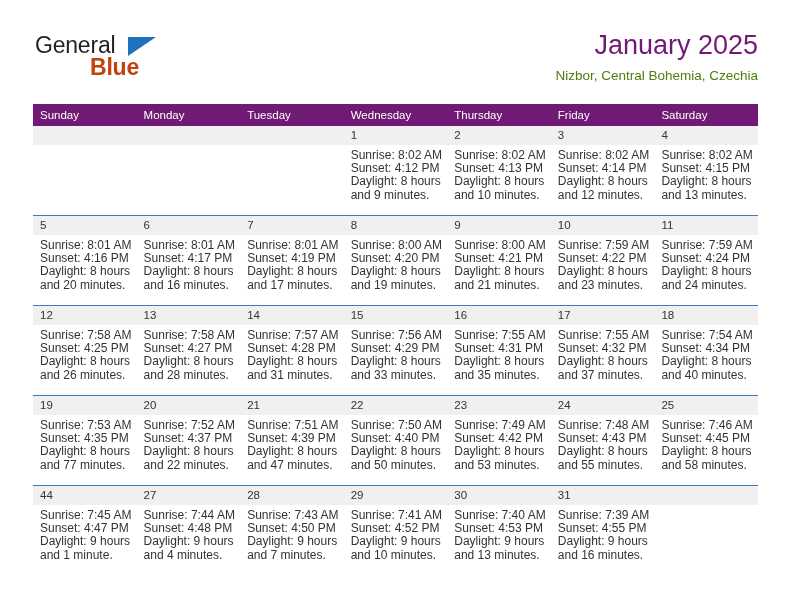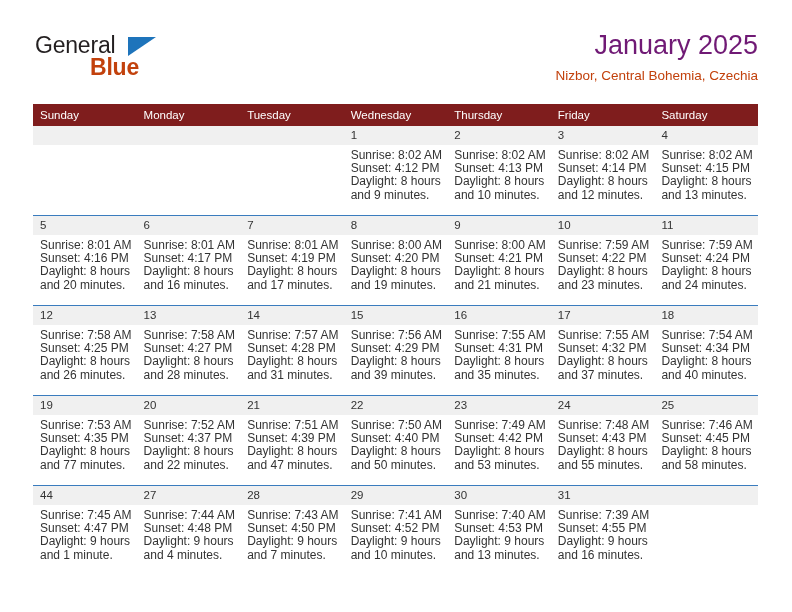"Nizbor, Central Bohemia, Czechia" .cal-subtitle { color: #c2410c -> #4d7c0f }
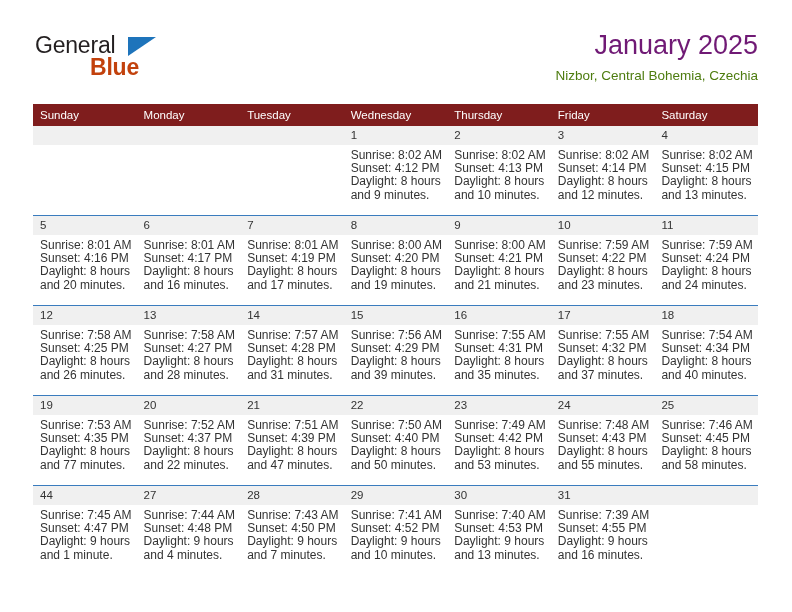"Sunday" .calendar th { background: #7f1d1d -> #701a75 }
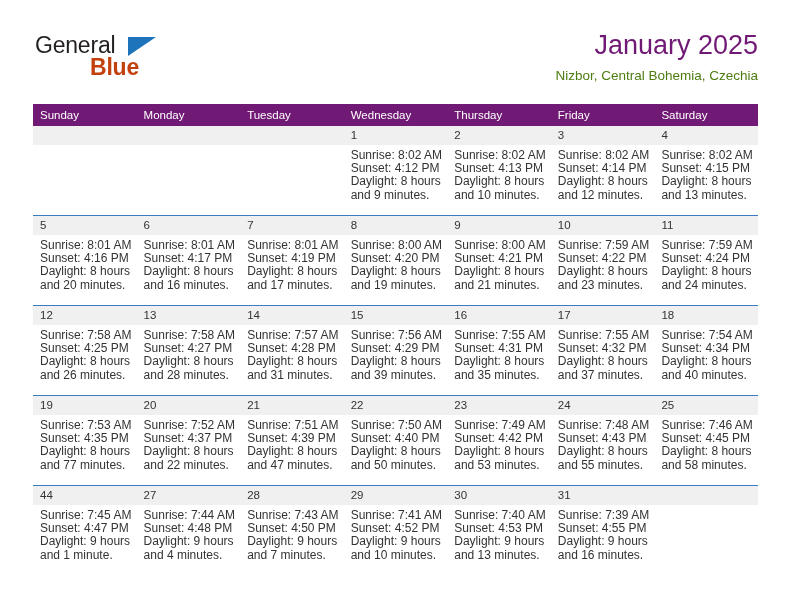"and 39 minutes." div { text: 39 -> 33 }
